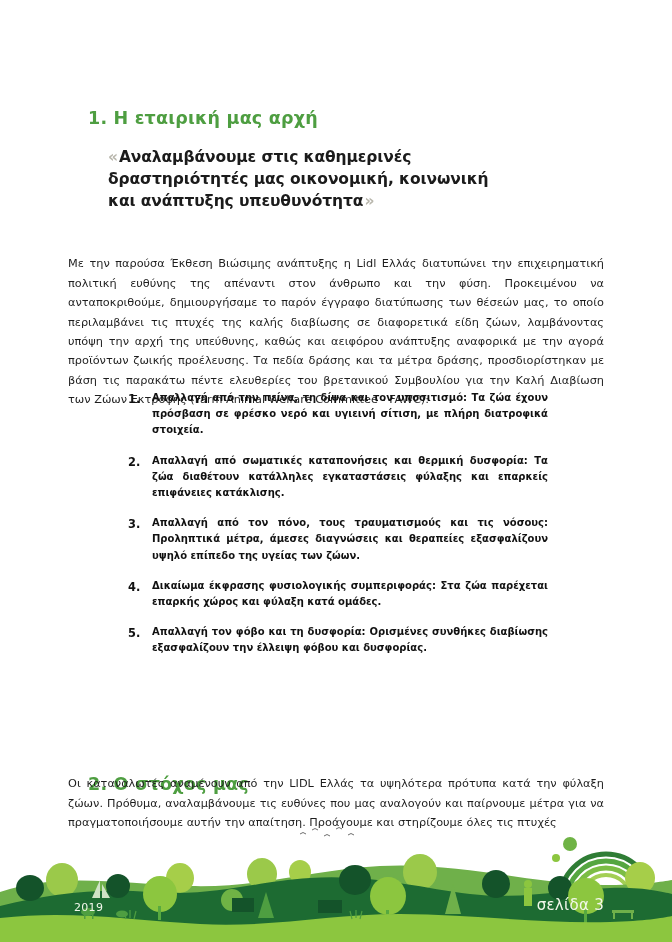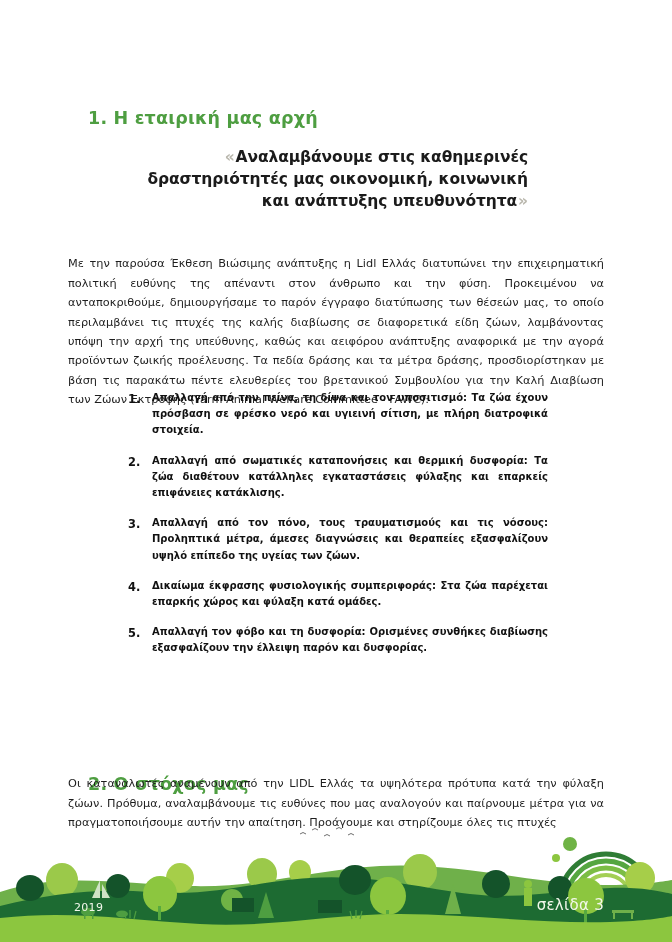"«Αναλαμβάνουμε στις καθημερινές" .pullquote { text-align: right -> none }
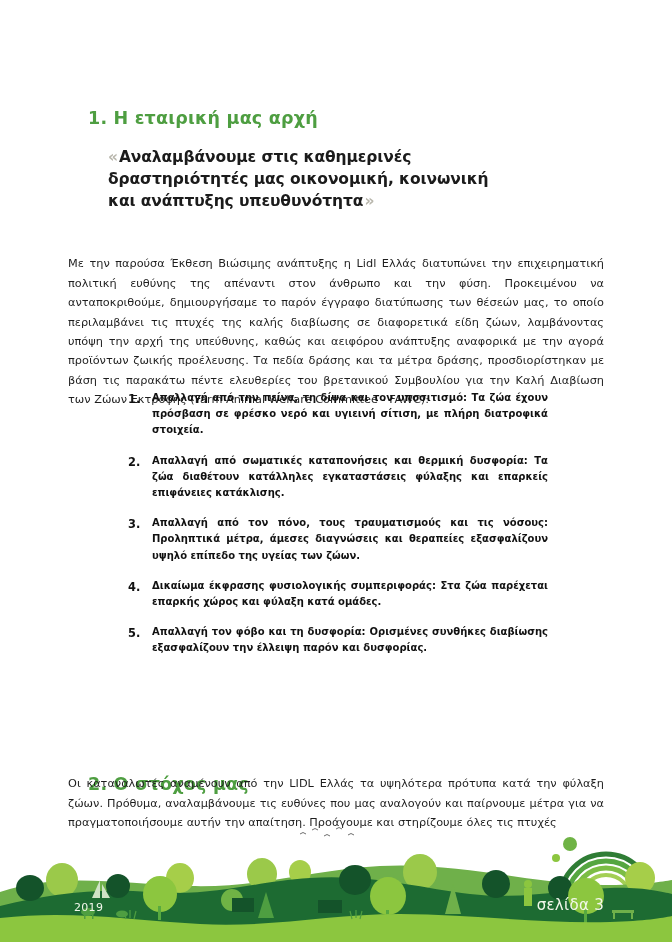"Απαλλαγή τον φόβο και τη" span.freedom-text { text: παρόν -> φόβου }
